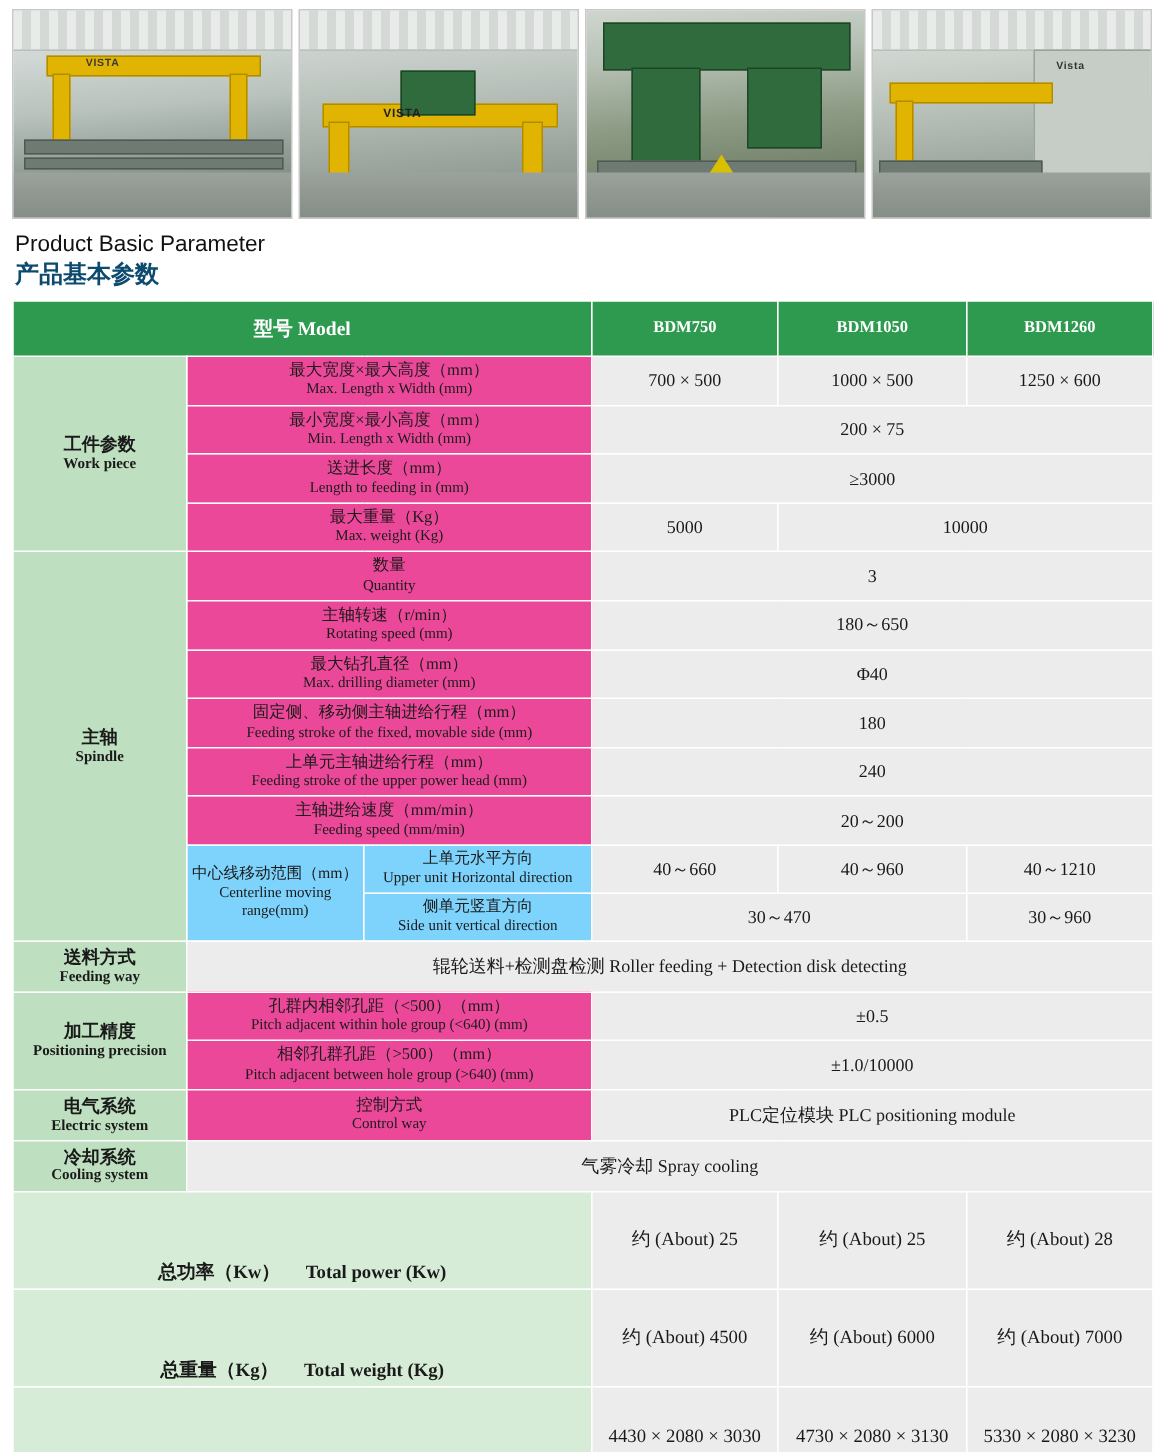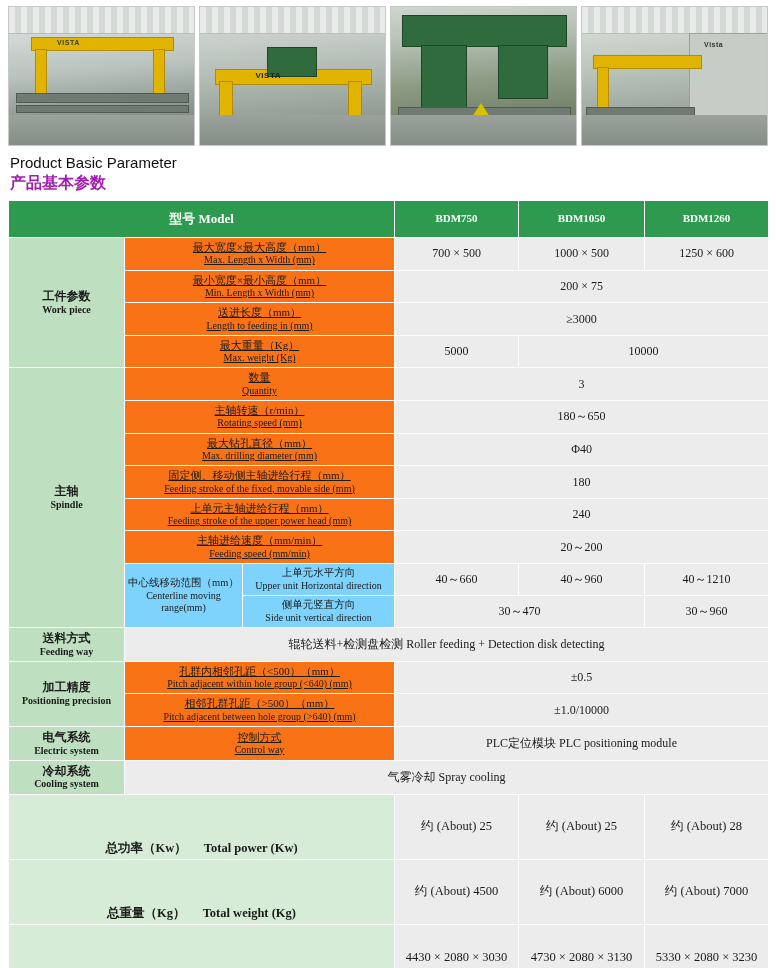"产品基本参数" .title-cn { color: #a21caf -> #0c4a6e }
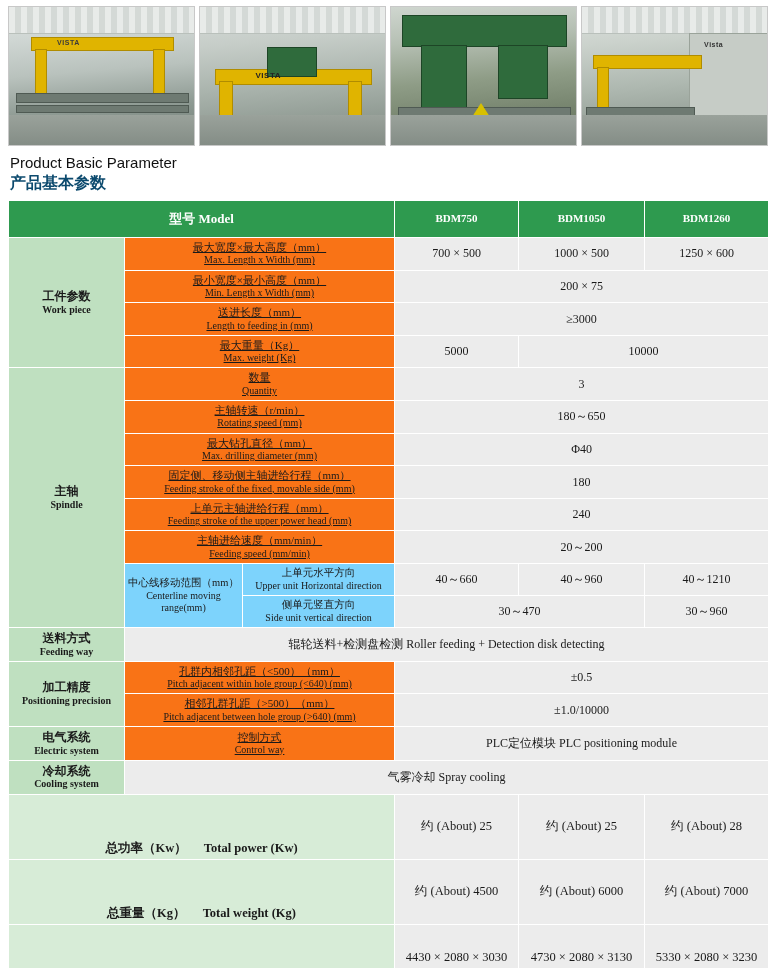"最大宽度×最大高度（mm）" .lbl { background: #f97316 -> #ec4899; text-decoration: underline -> none }
